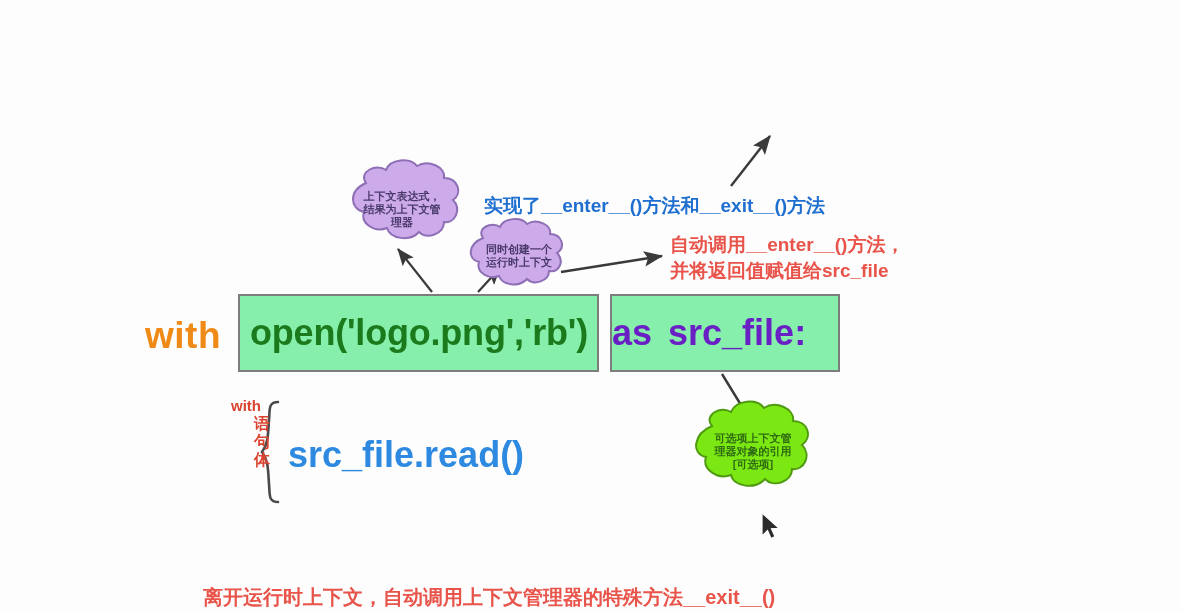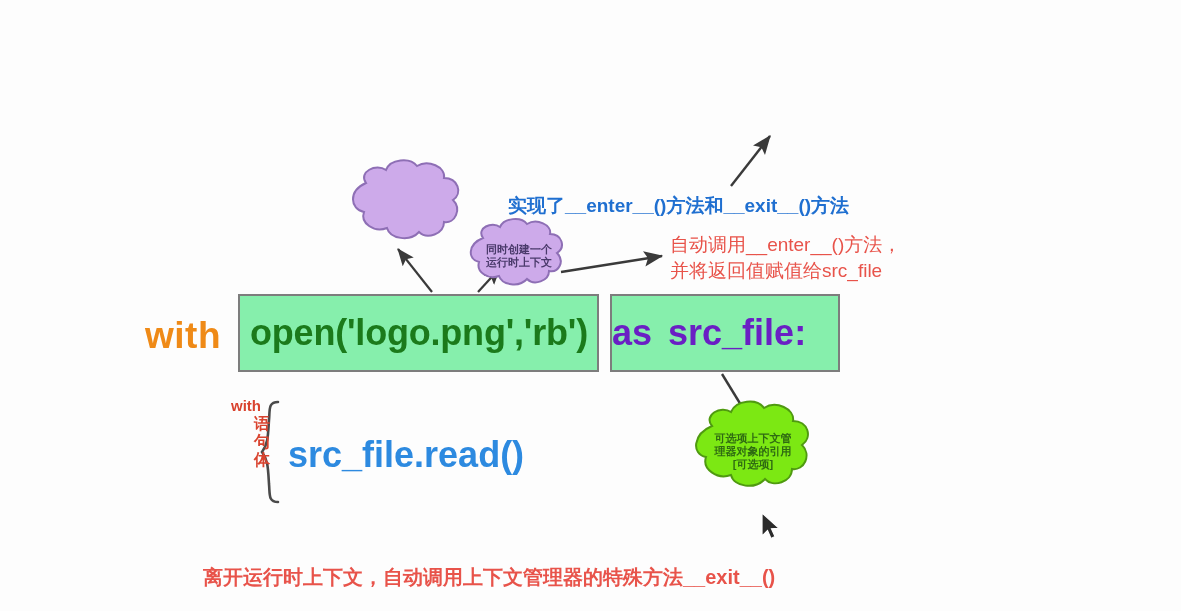"上下文表达式，" div.cloud-text { html: none -> <div>上下文表达式， 结果为上下文管 理器</div> }
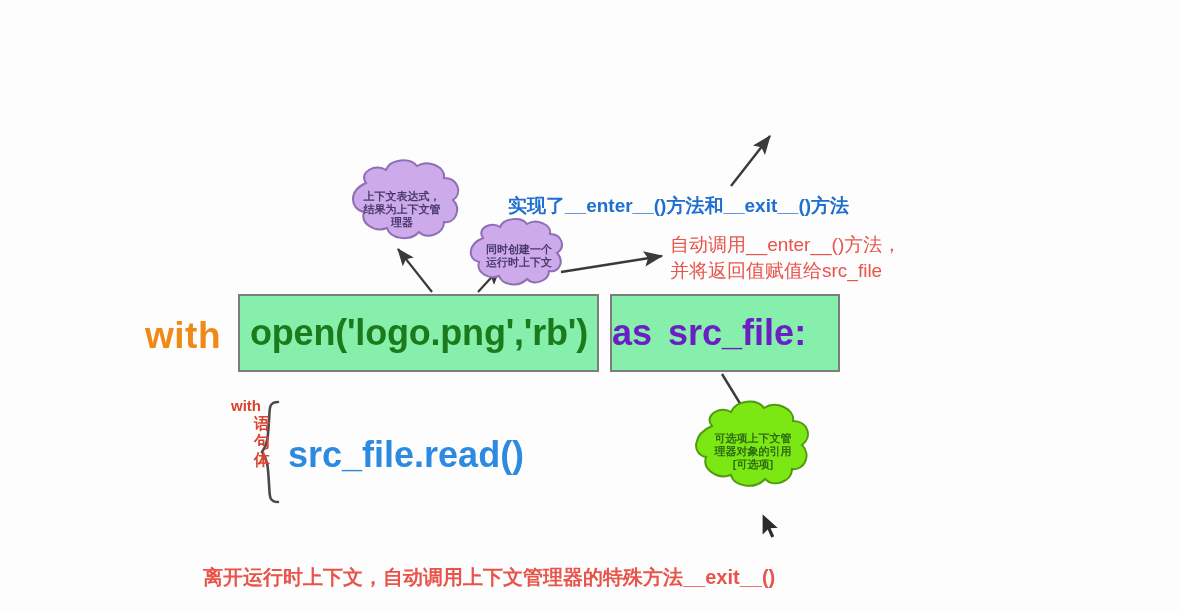"实现了__enter__()方法和__exit__()方法" .ann-blue { left: 508px -> 484px }
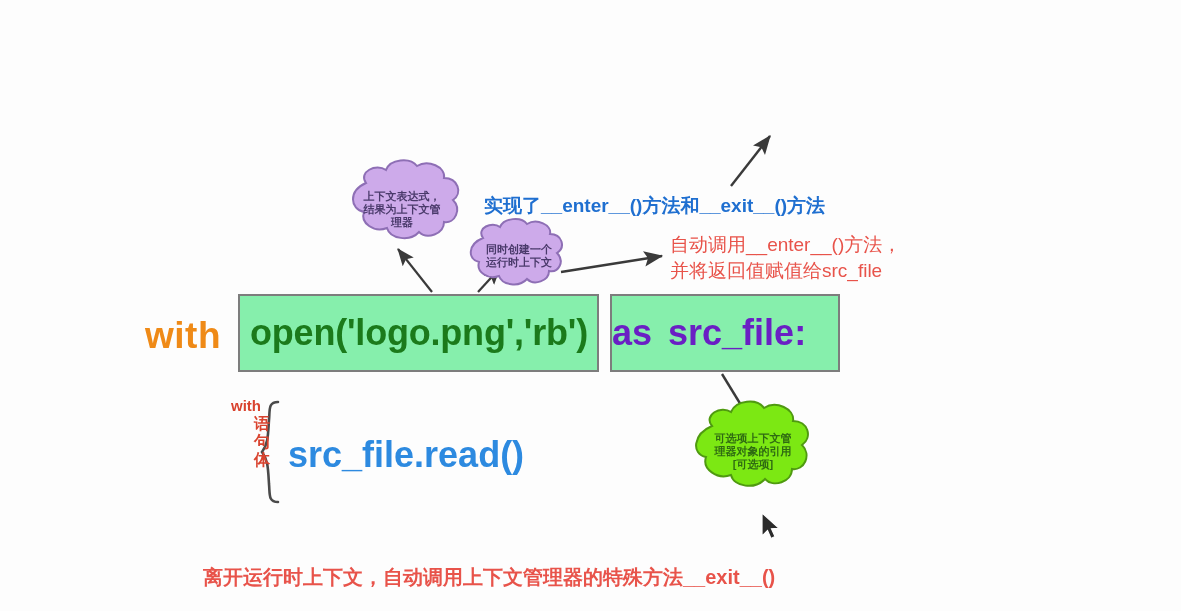"自动调用__enter__()方法，" .ann-red-right { font-weight: normal -> bold }
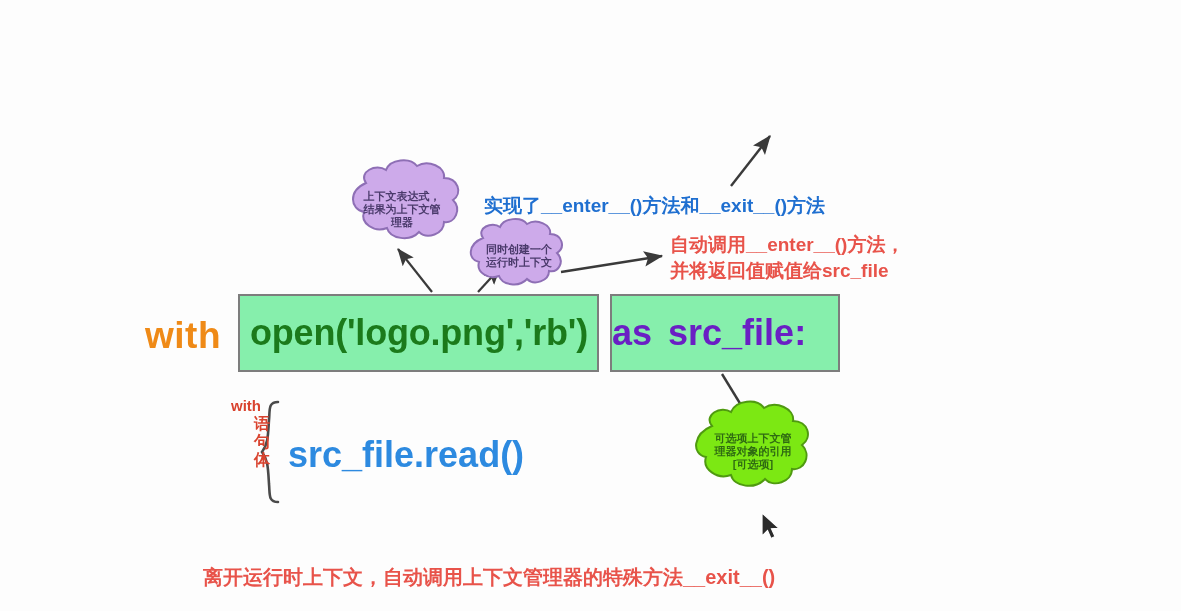"离开运行时上下文，自动调用上下文管理器的特殊方法__exit__()" .ann-red-bottom { top: 564px -> 584px }
